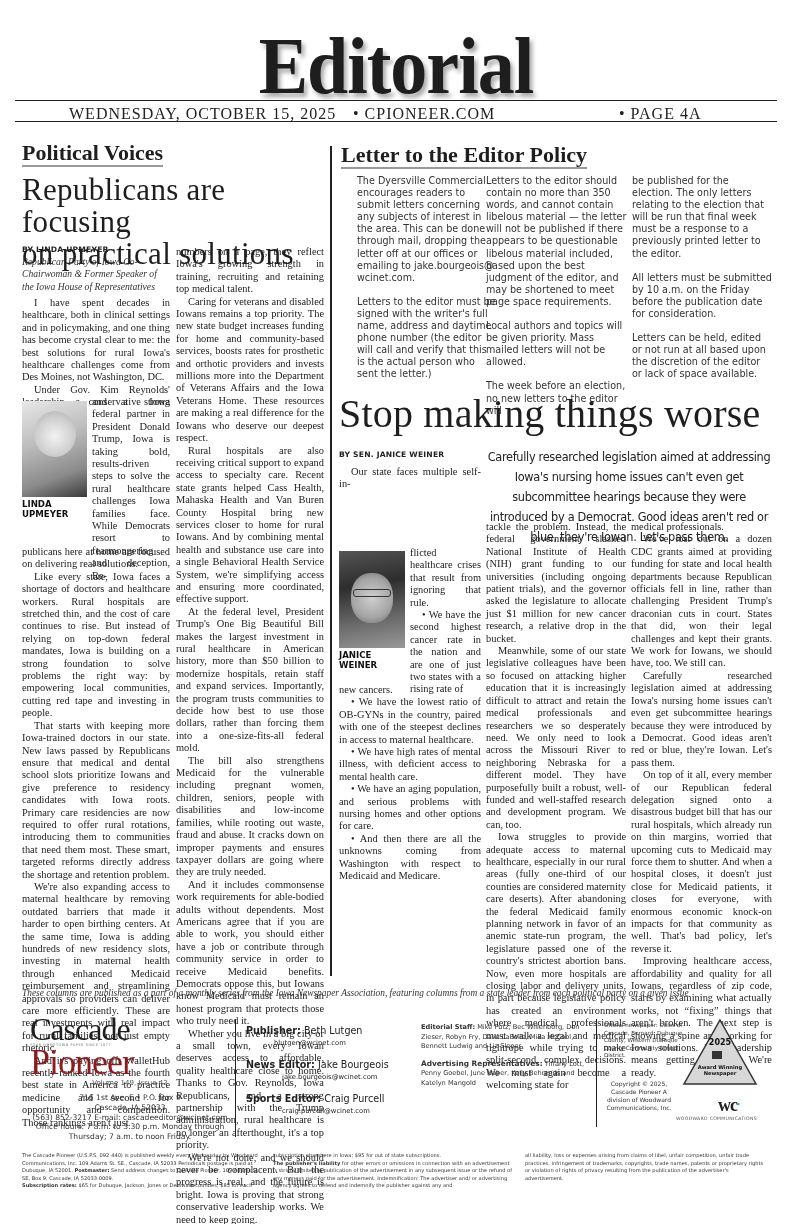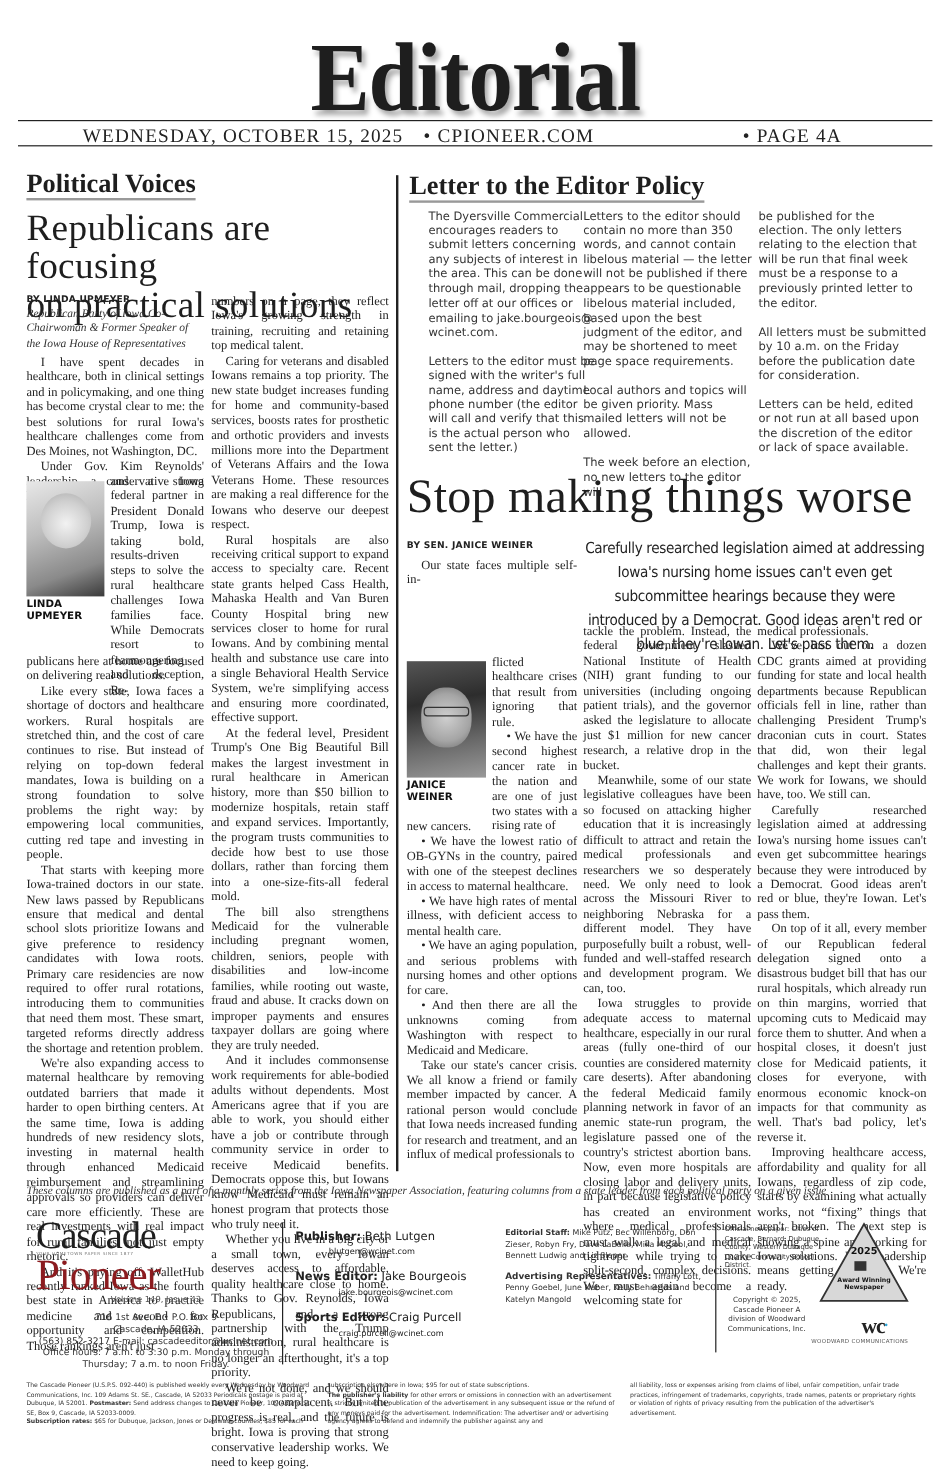"Take our state's cancer crisis." p { html: <p>Take our state's cancer crisis. We all know a friend or family member impacted by cancer. A rational person would conclude that Iowa needs increased funding for research and treatment, and an influx of medical professionals to</p> -> none }
